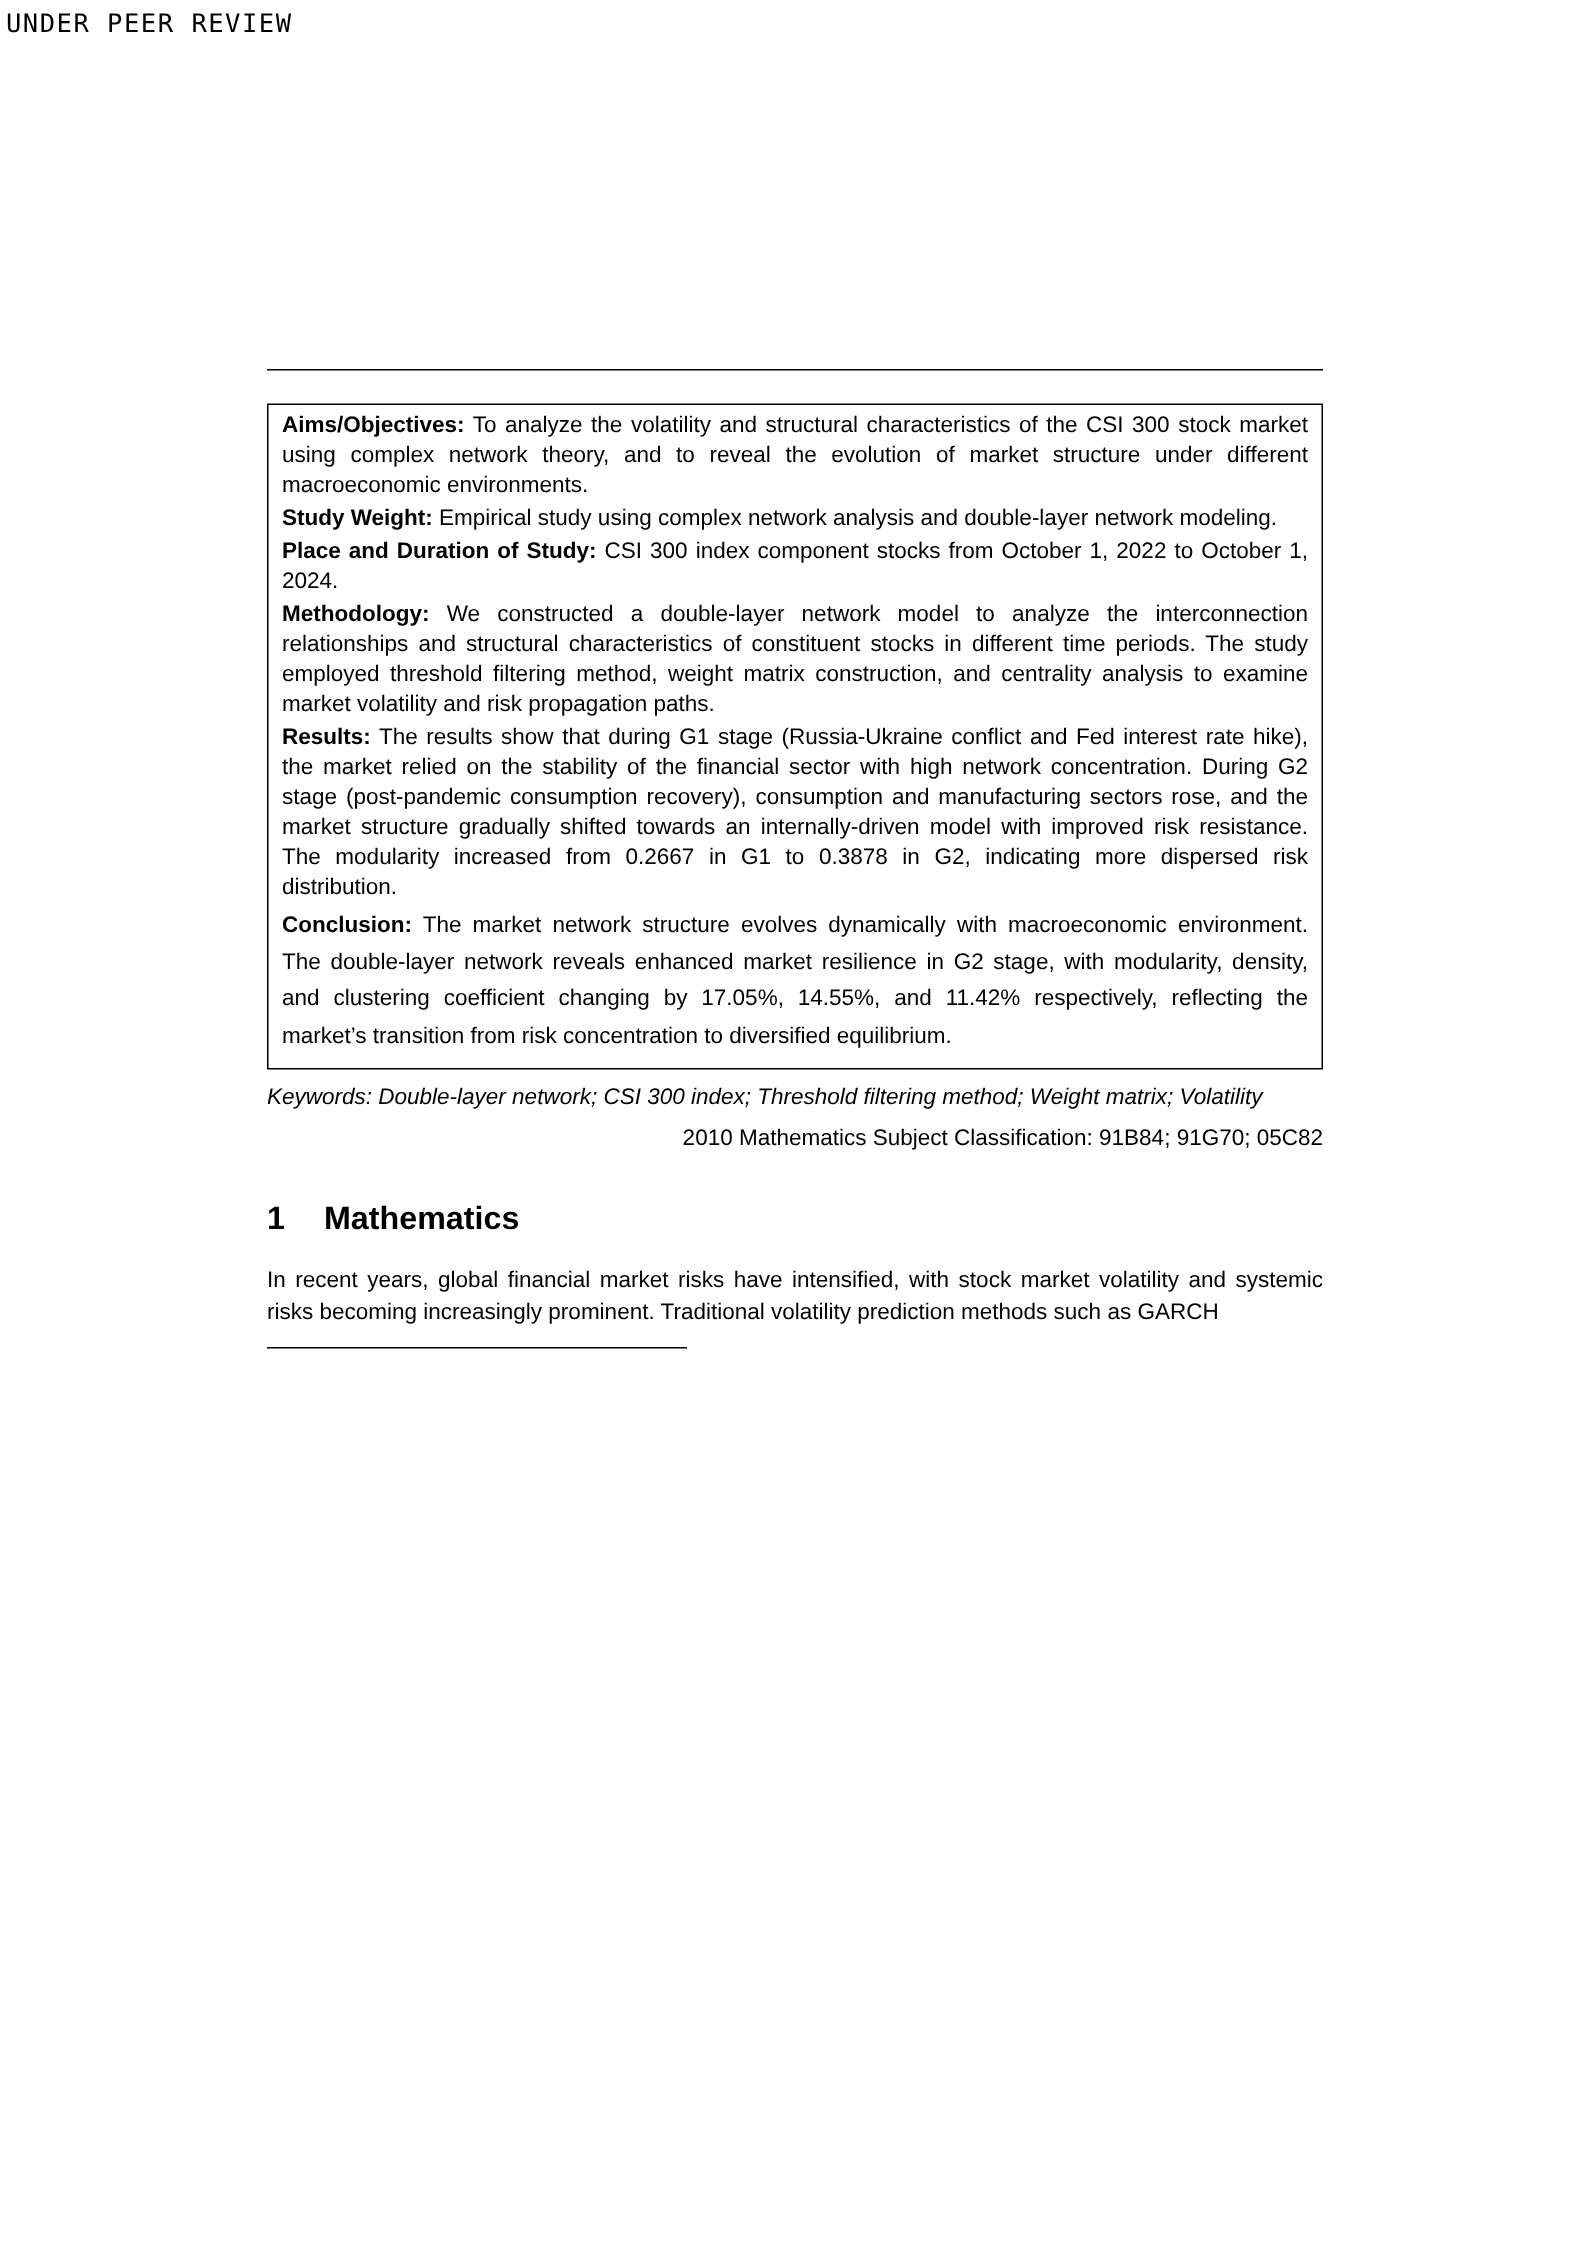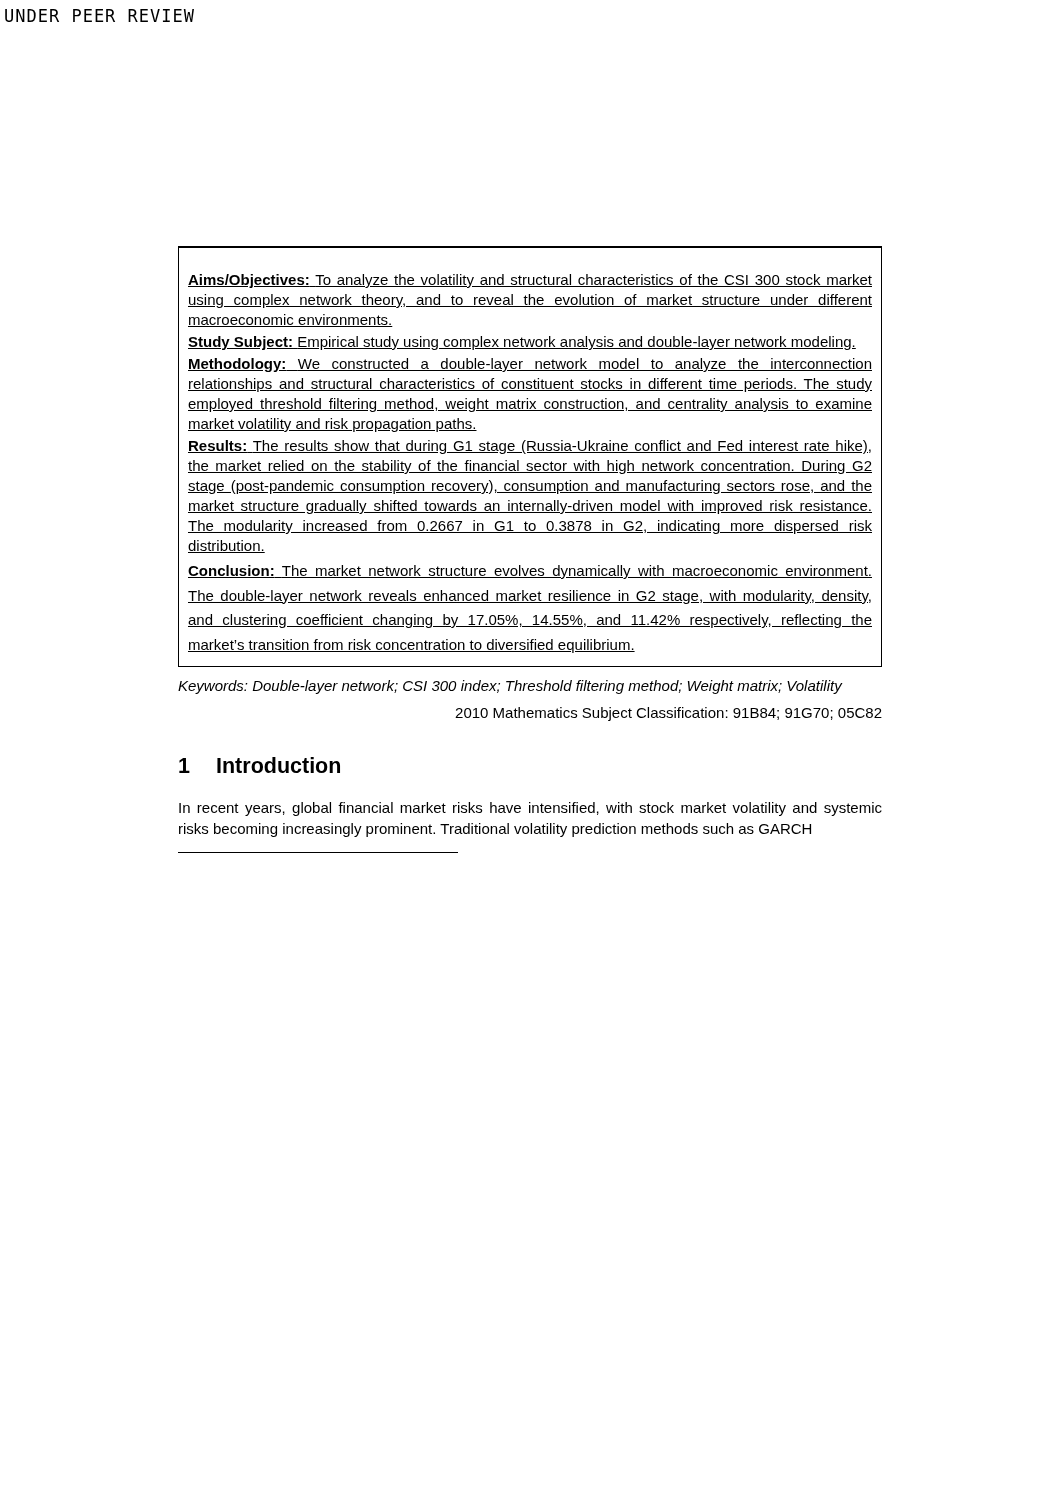"Aims/Objectives: To analyze the" .abstract-box { margin-top: 0 -> 22px; padding: 22px 9px 9px 9px -> 4px 9px 9px 9px; text-decoration: underline -> none }
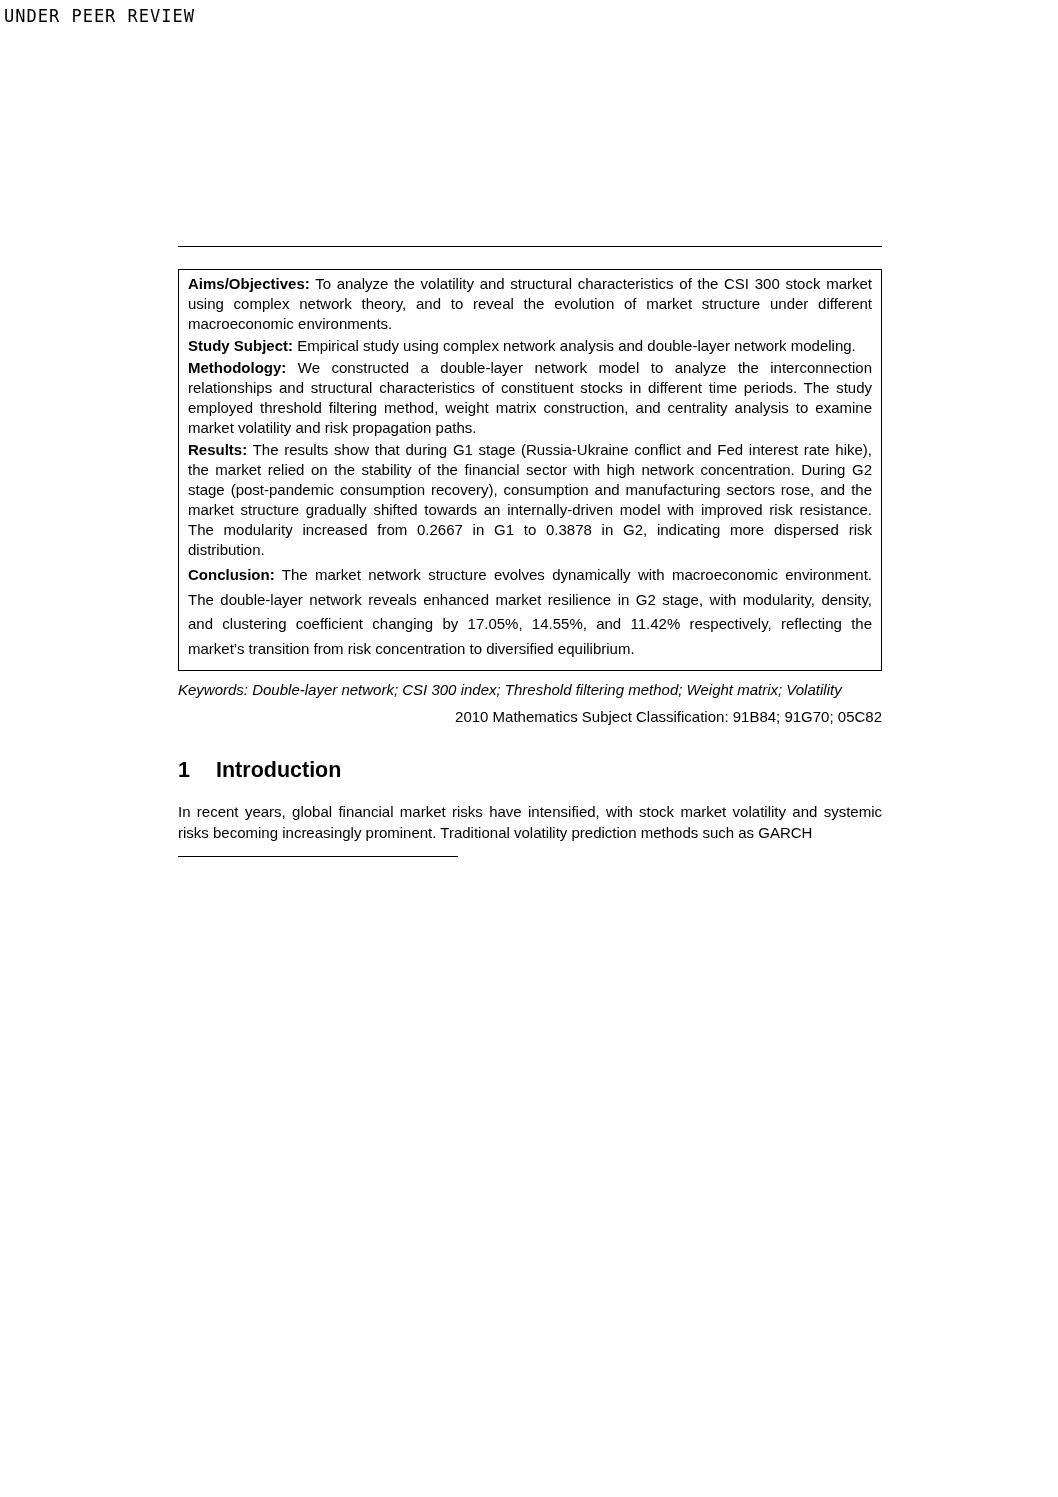"Study Subject:" b.abs-label { text: Subject -> Weight }
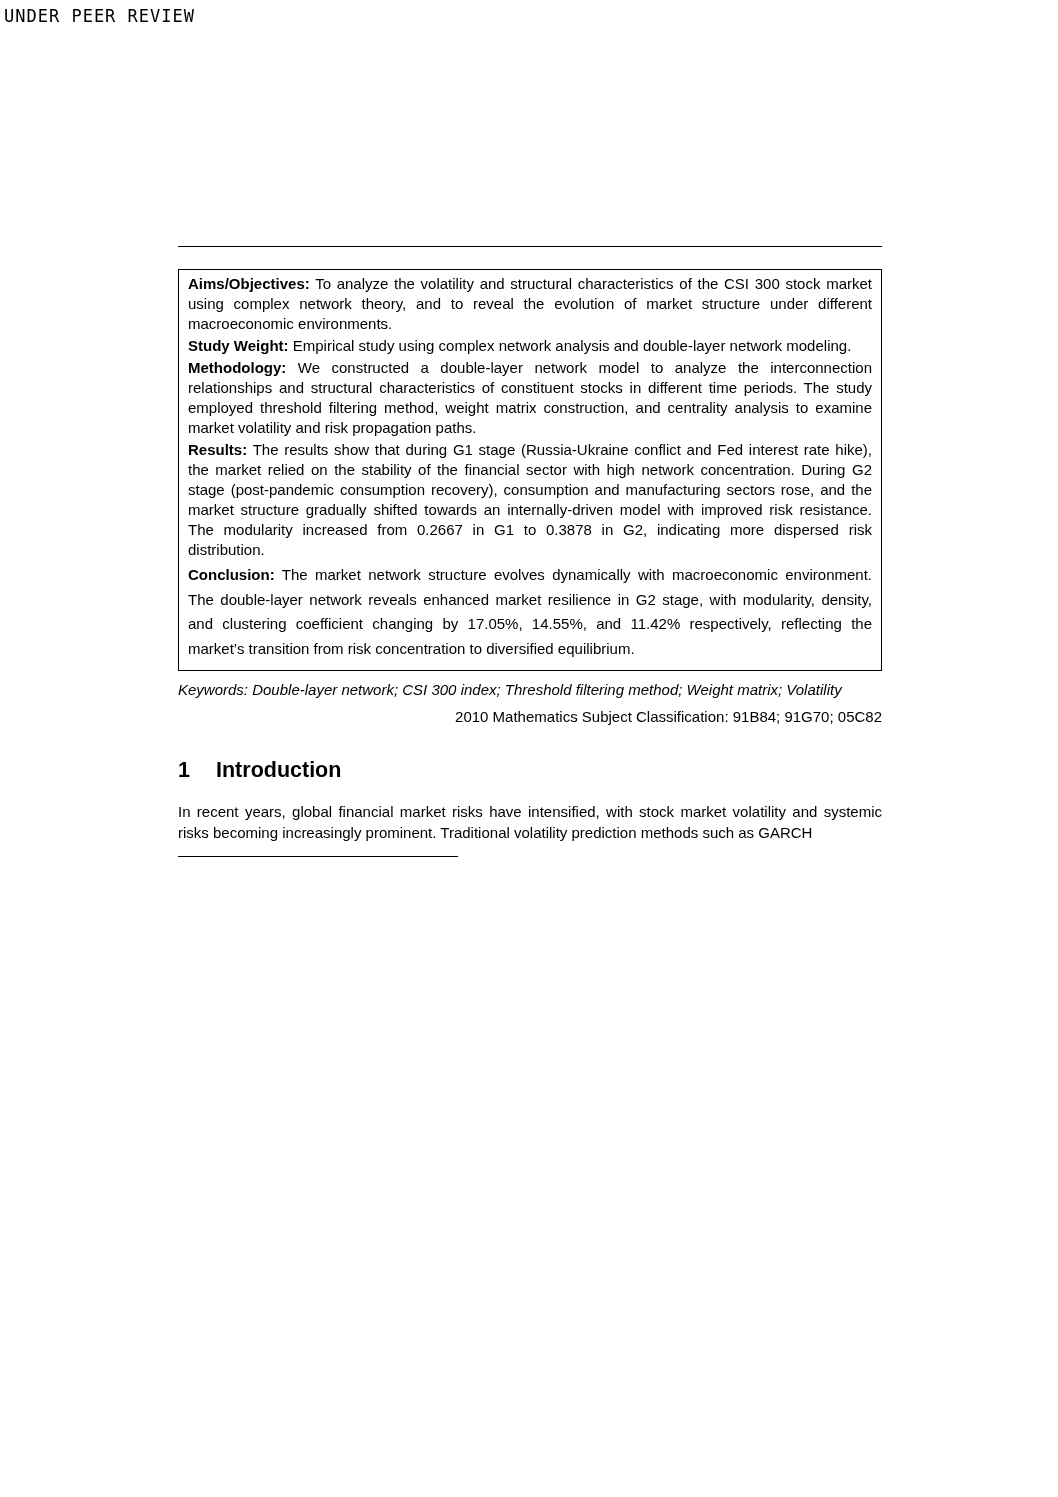"Place and Duration of Study:" p.abs-para { html: none -> <p><b>Place and Duration of Study:</b> <span>CSI 300 index component stocks from October 1, 2022 to October 1, 2024.</span></p> }
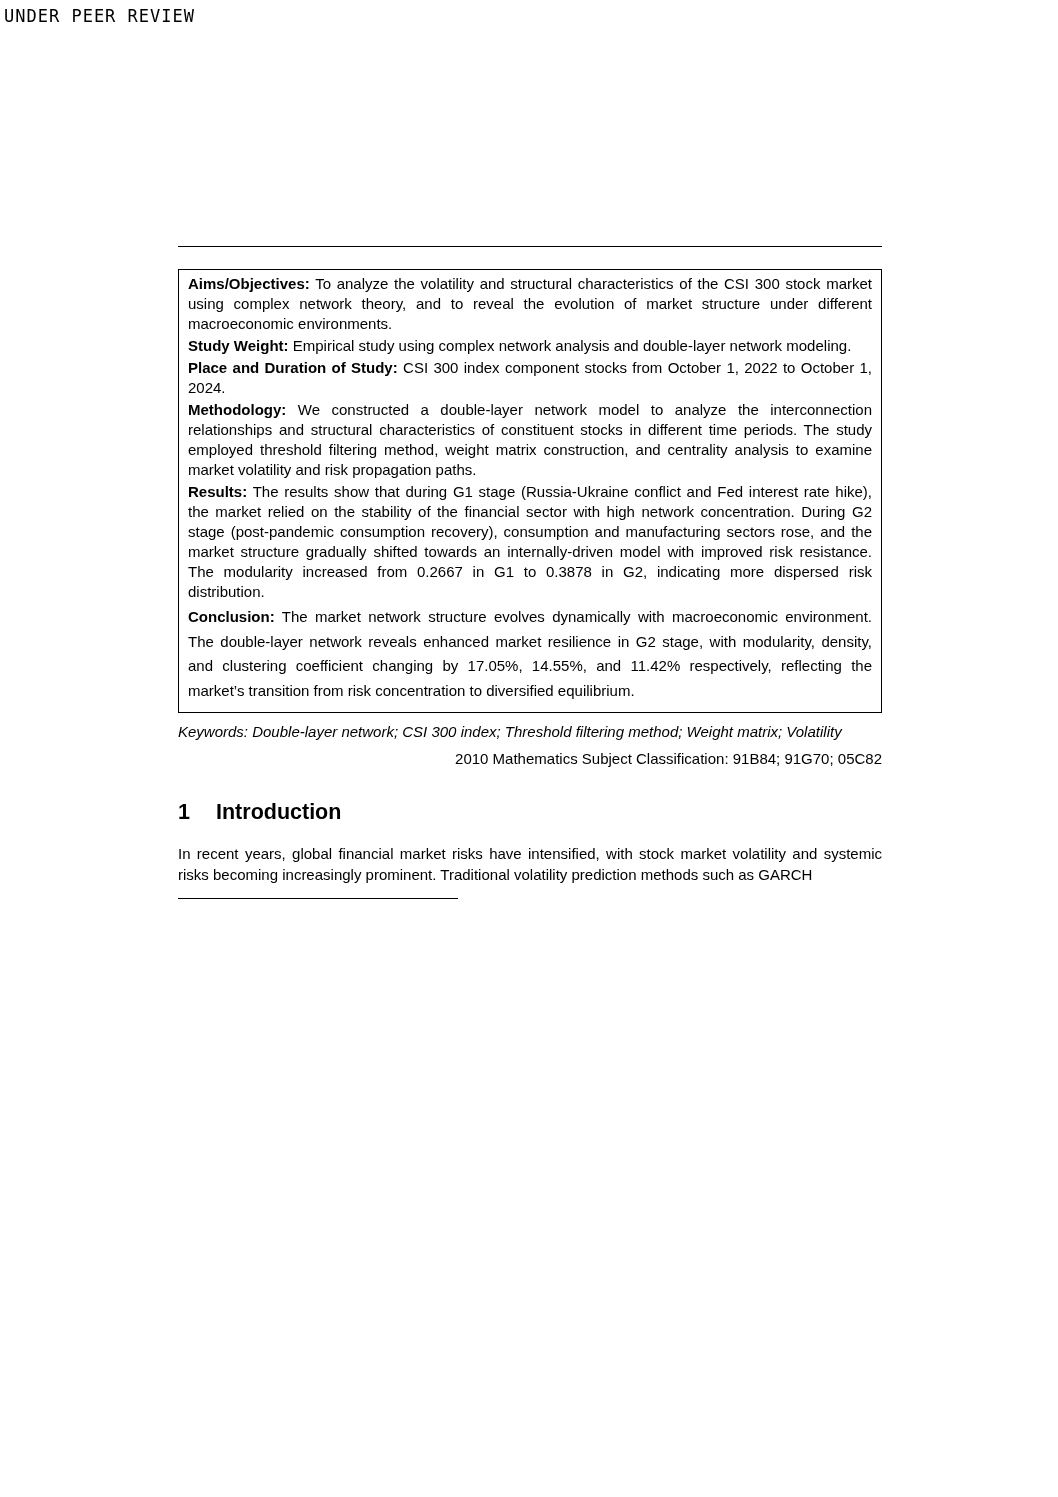"Introduction" span { text: Introduction -> Mathematics }
